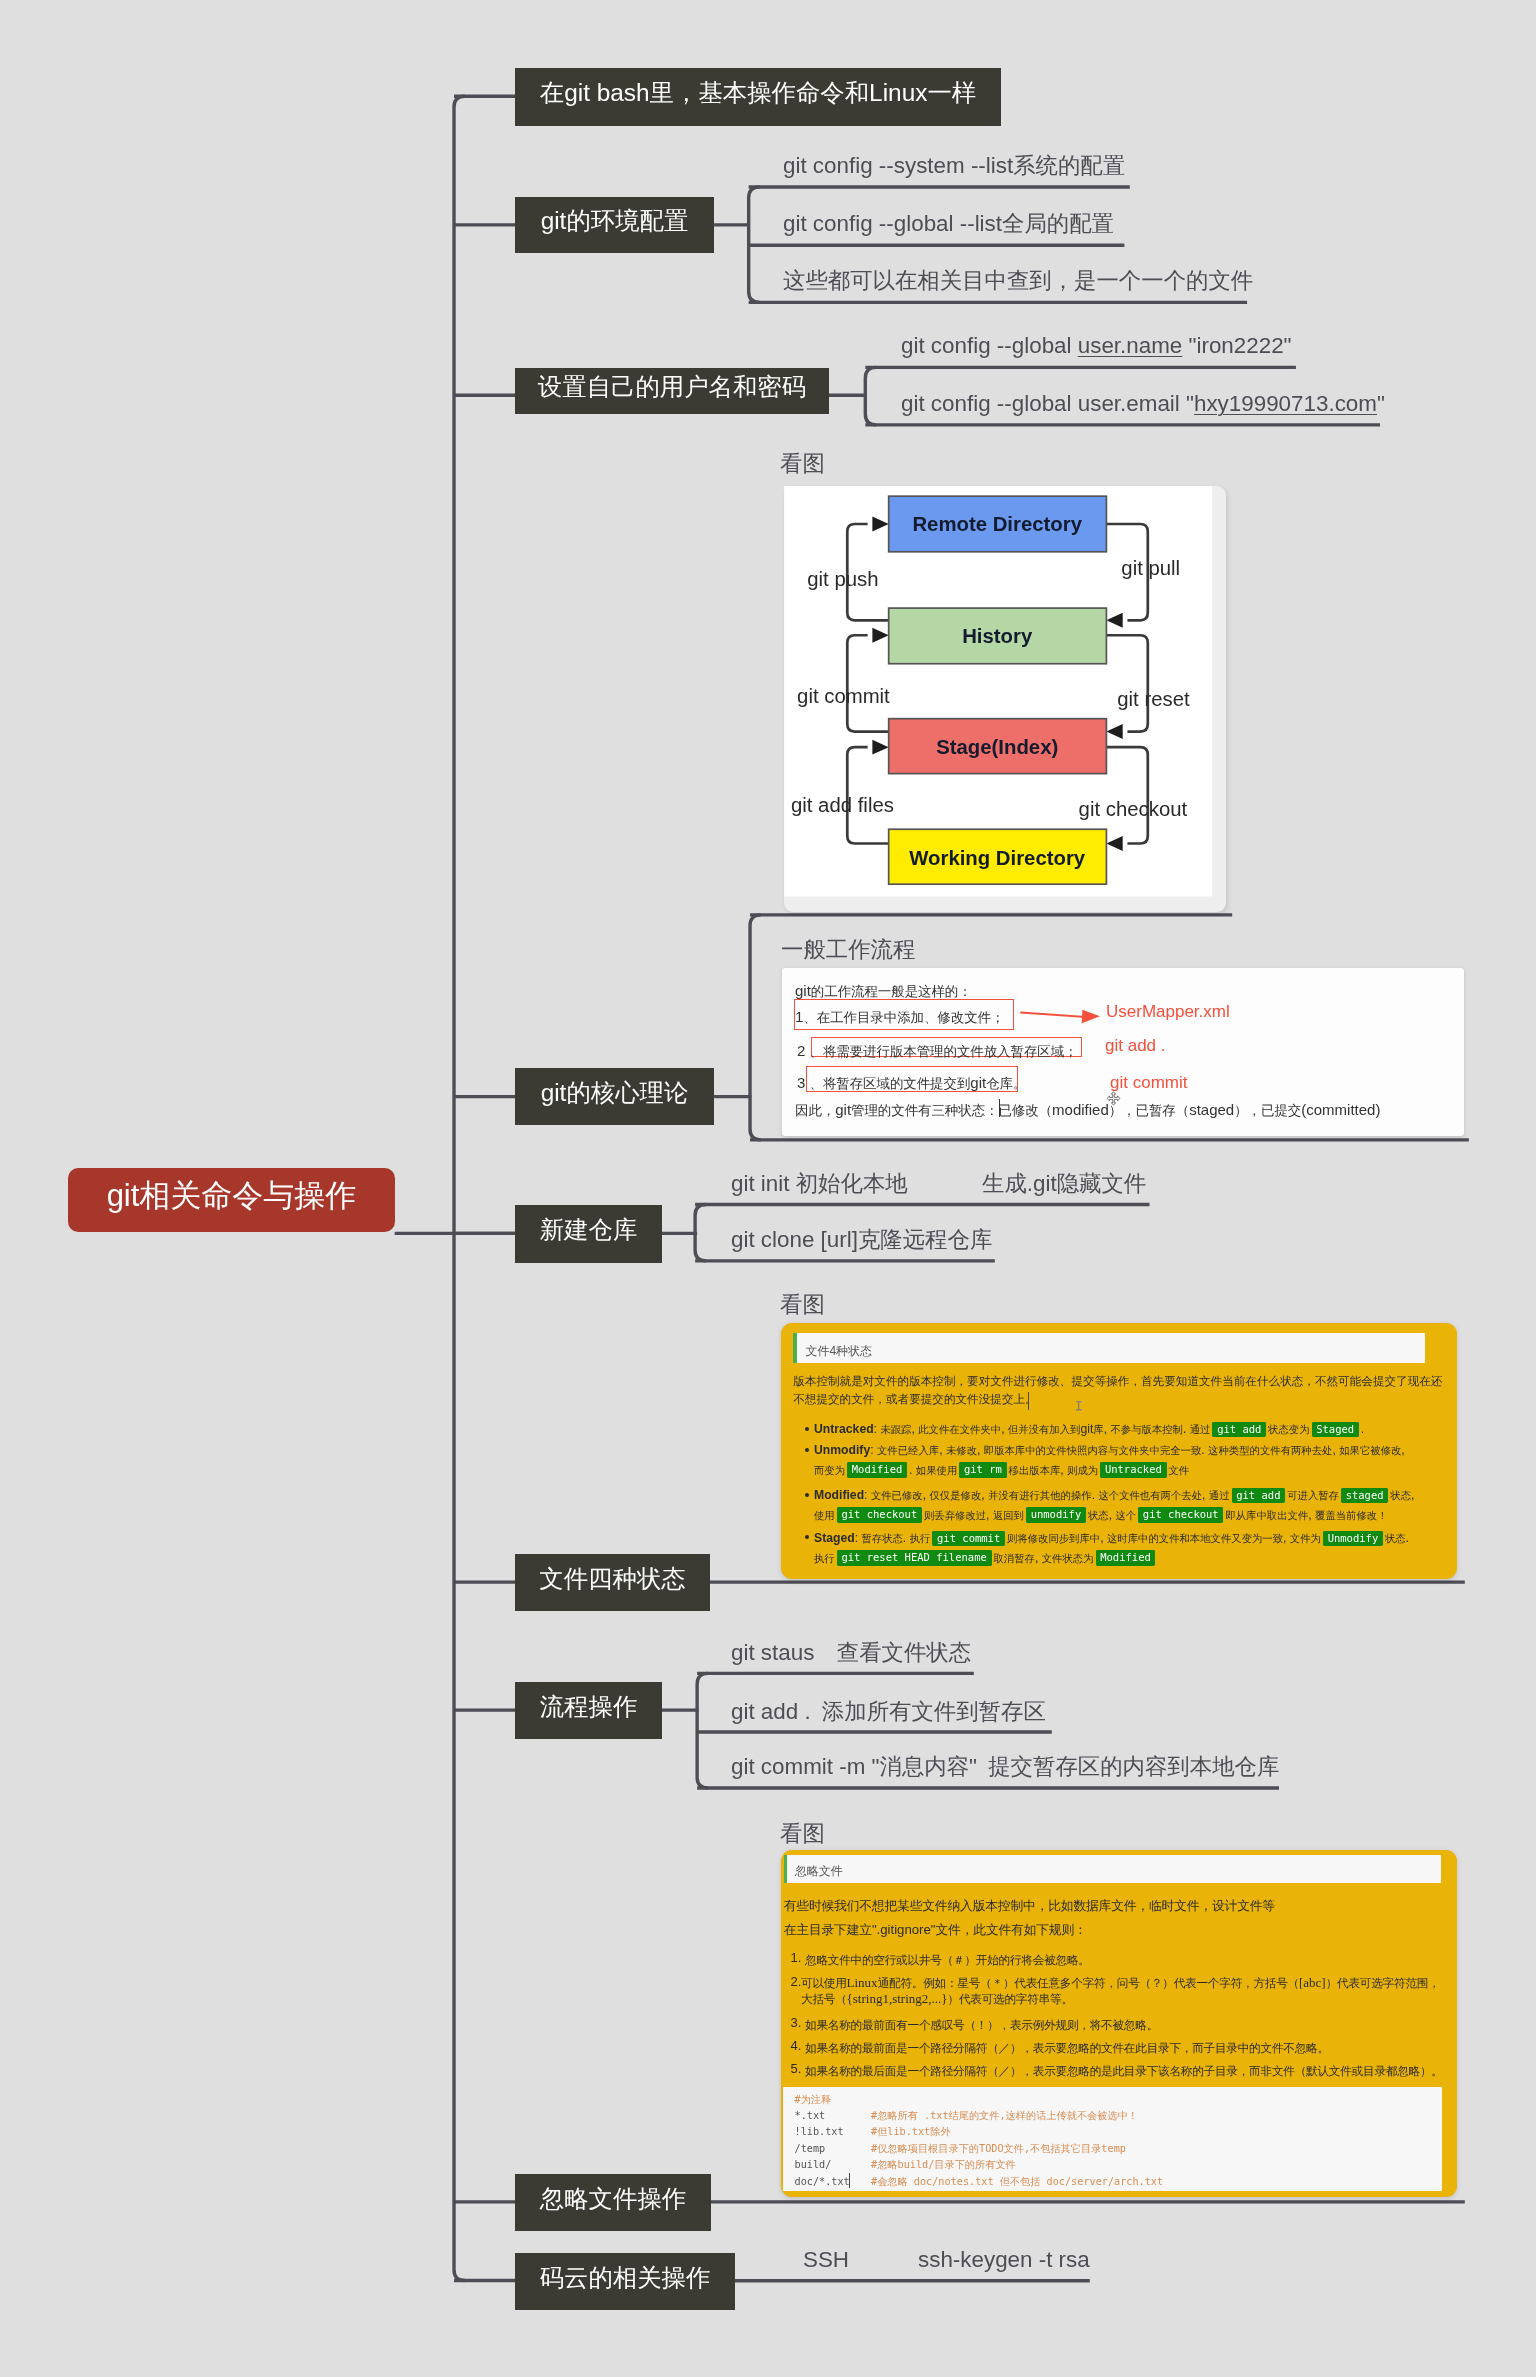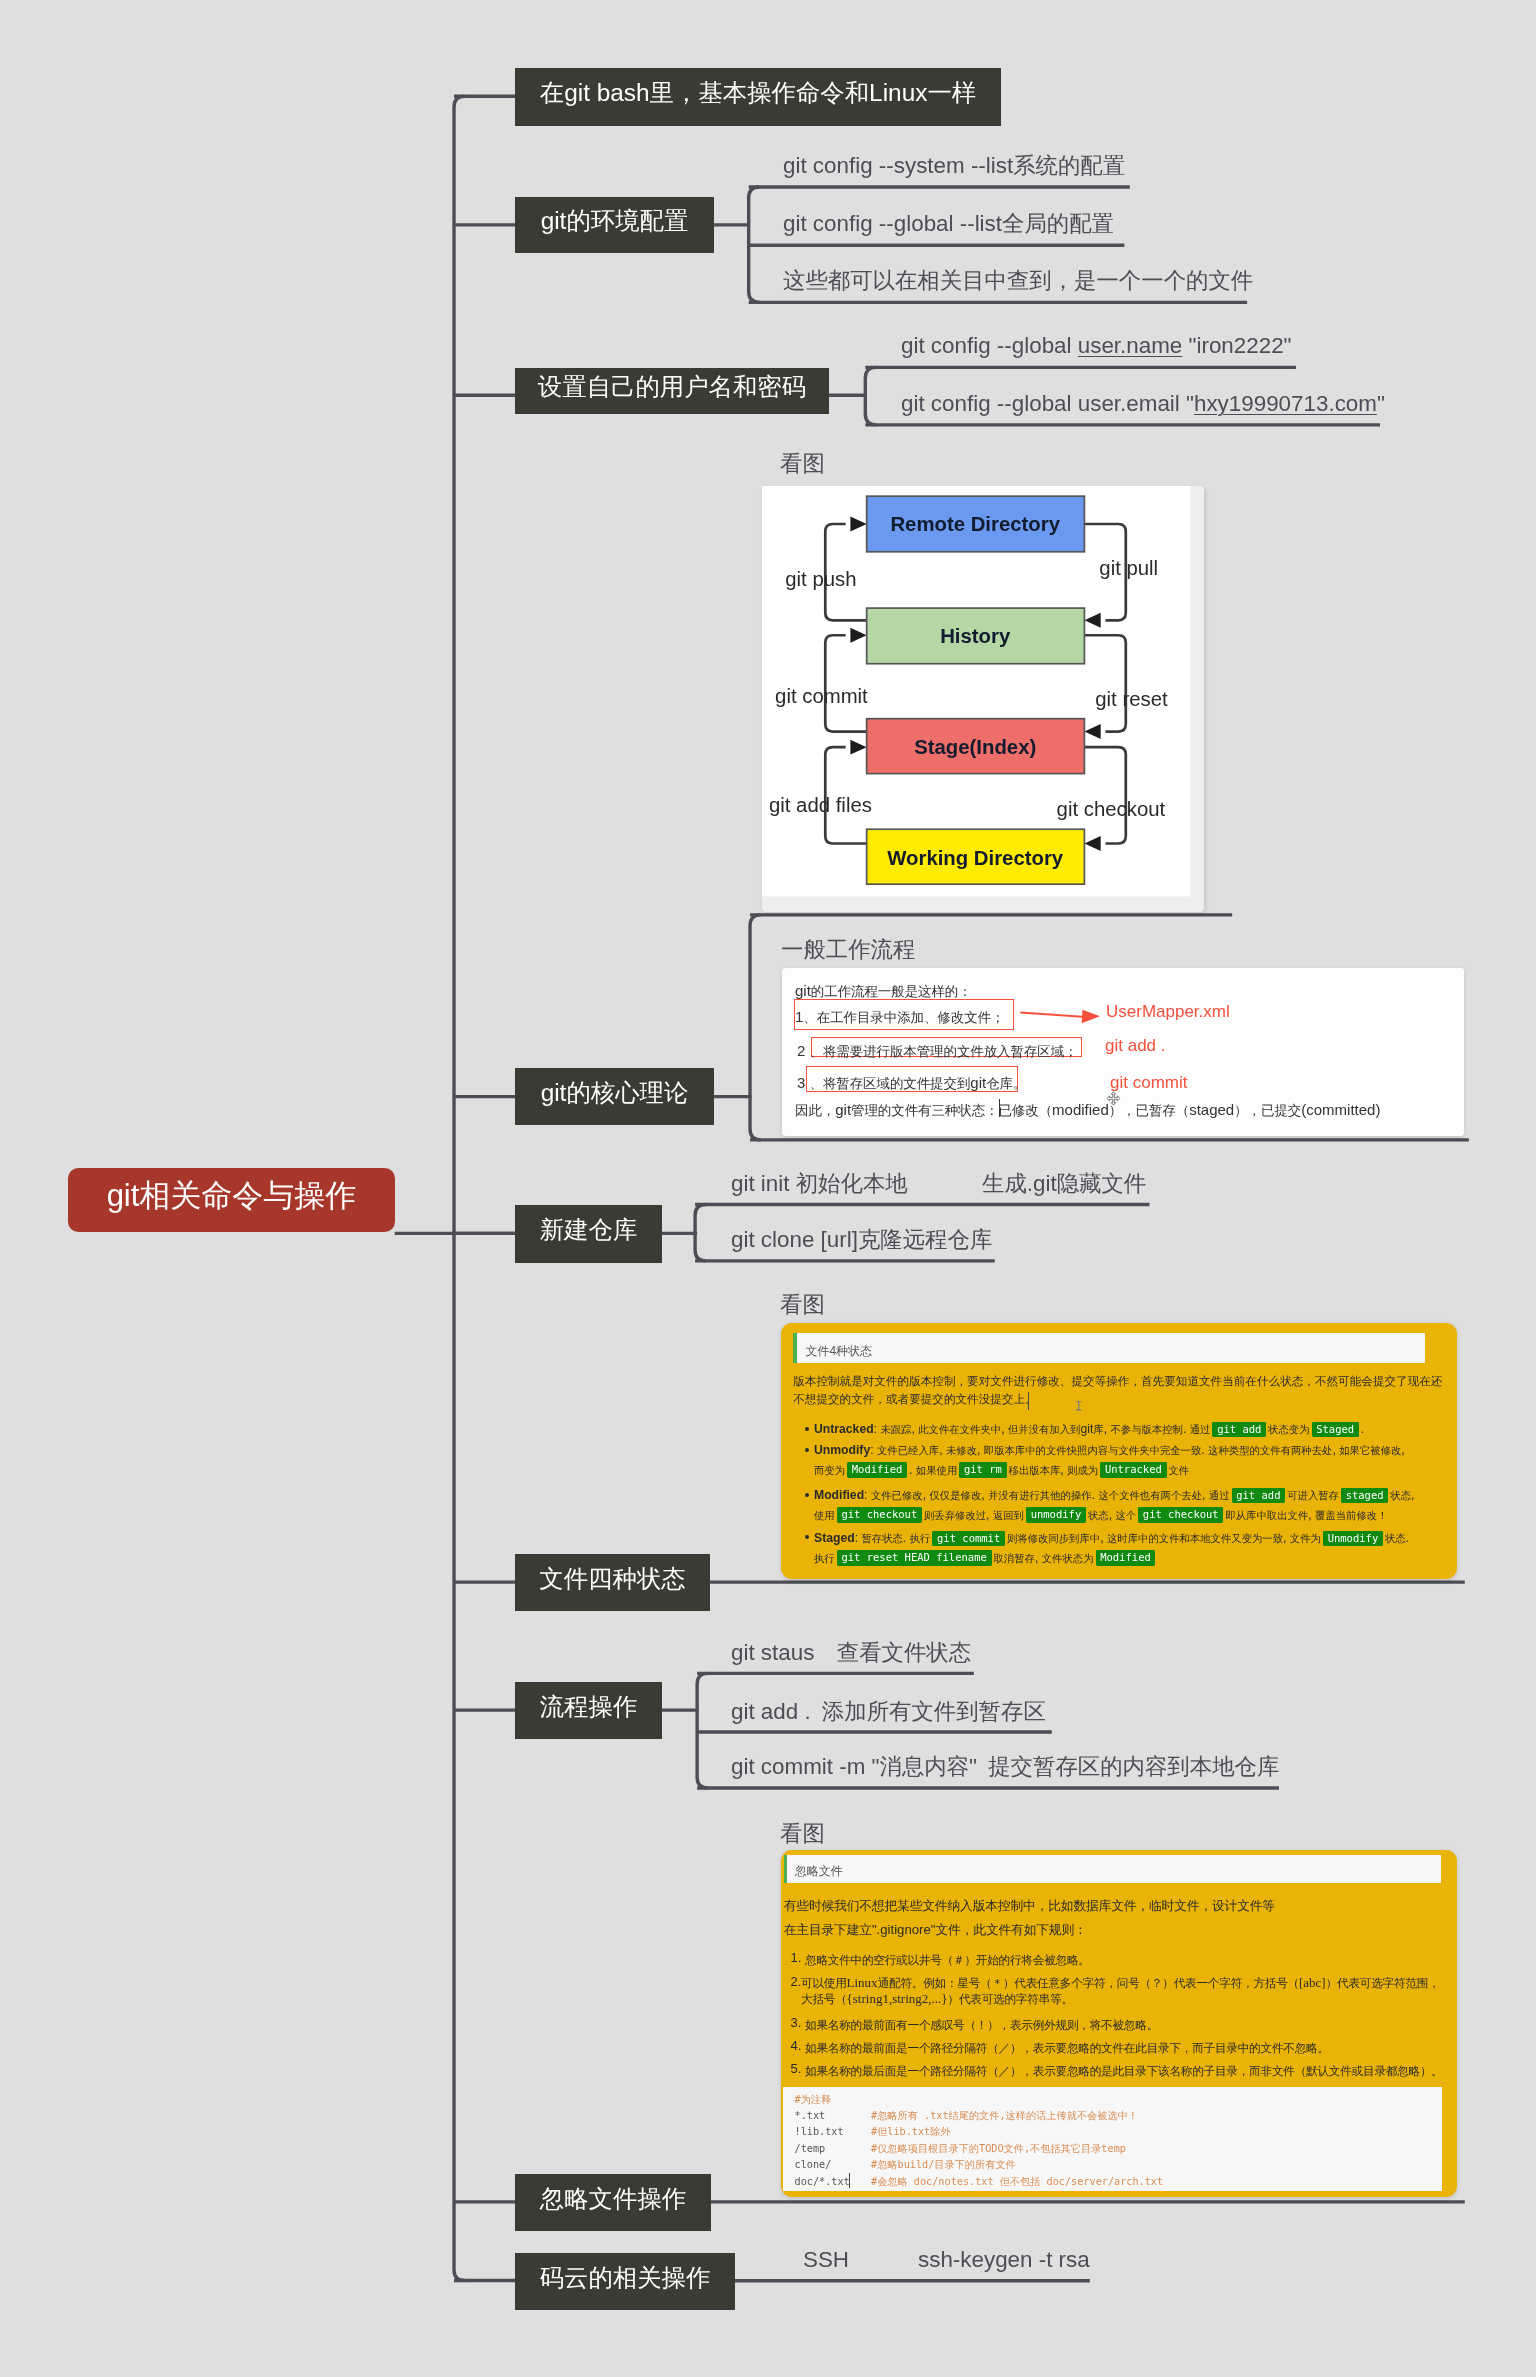"Remote Directory" div.card { border-radius: 4px -> 9px; left: 762px -> 784px }
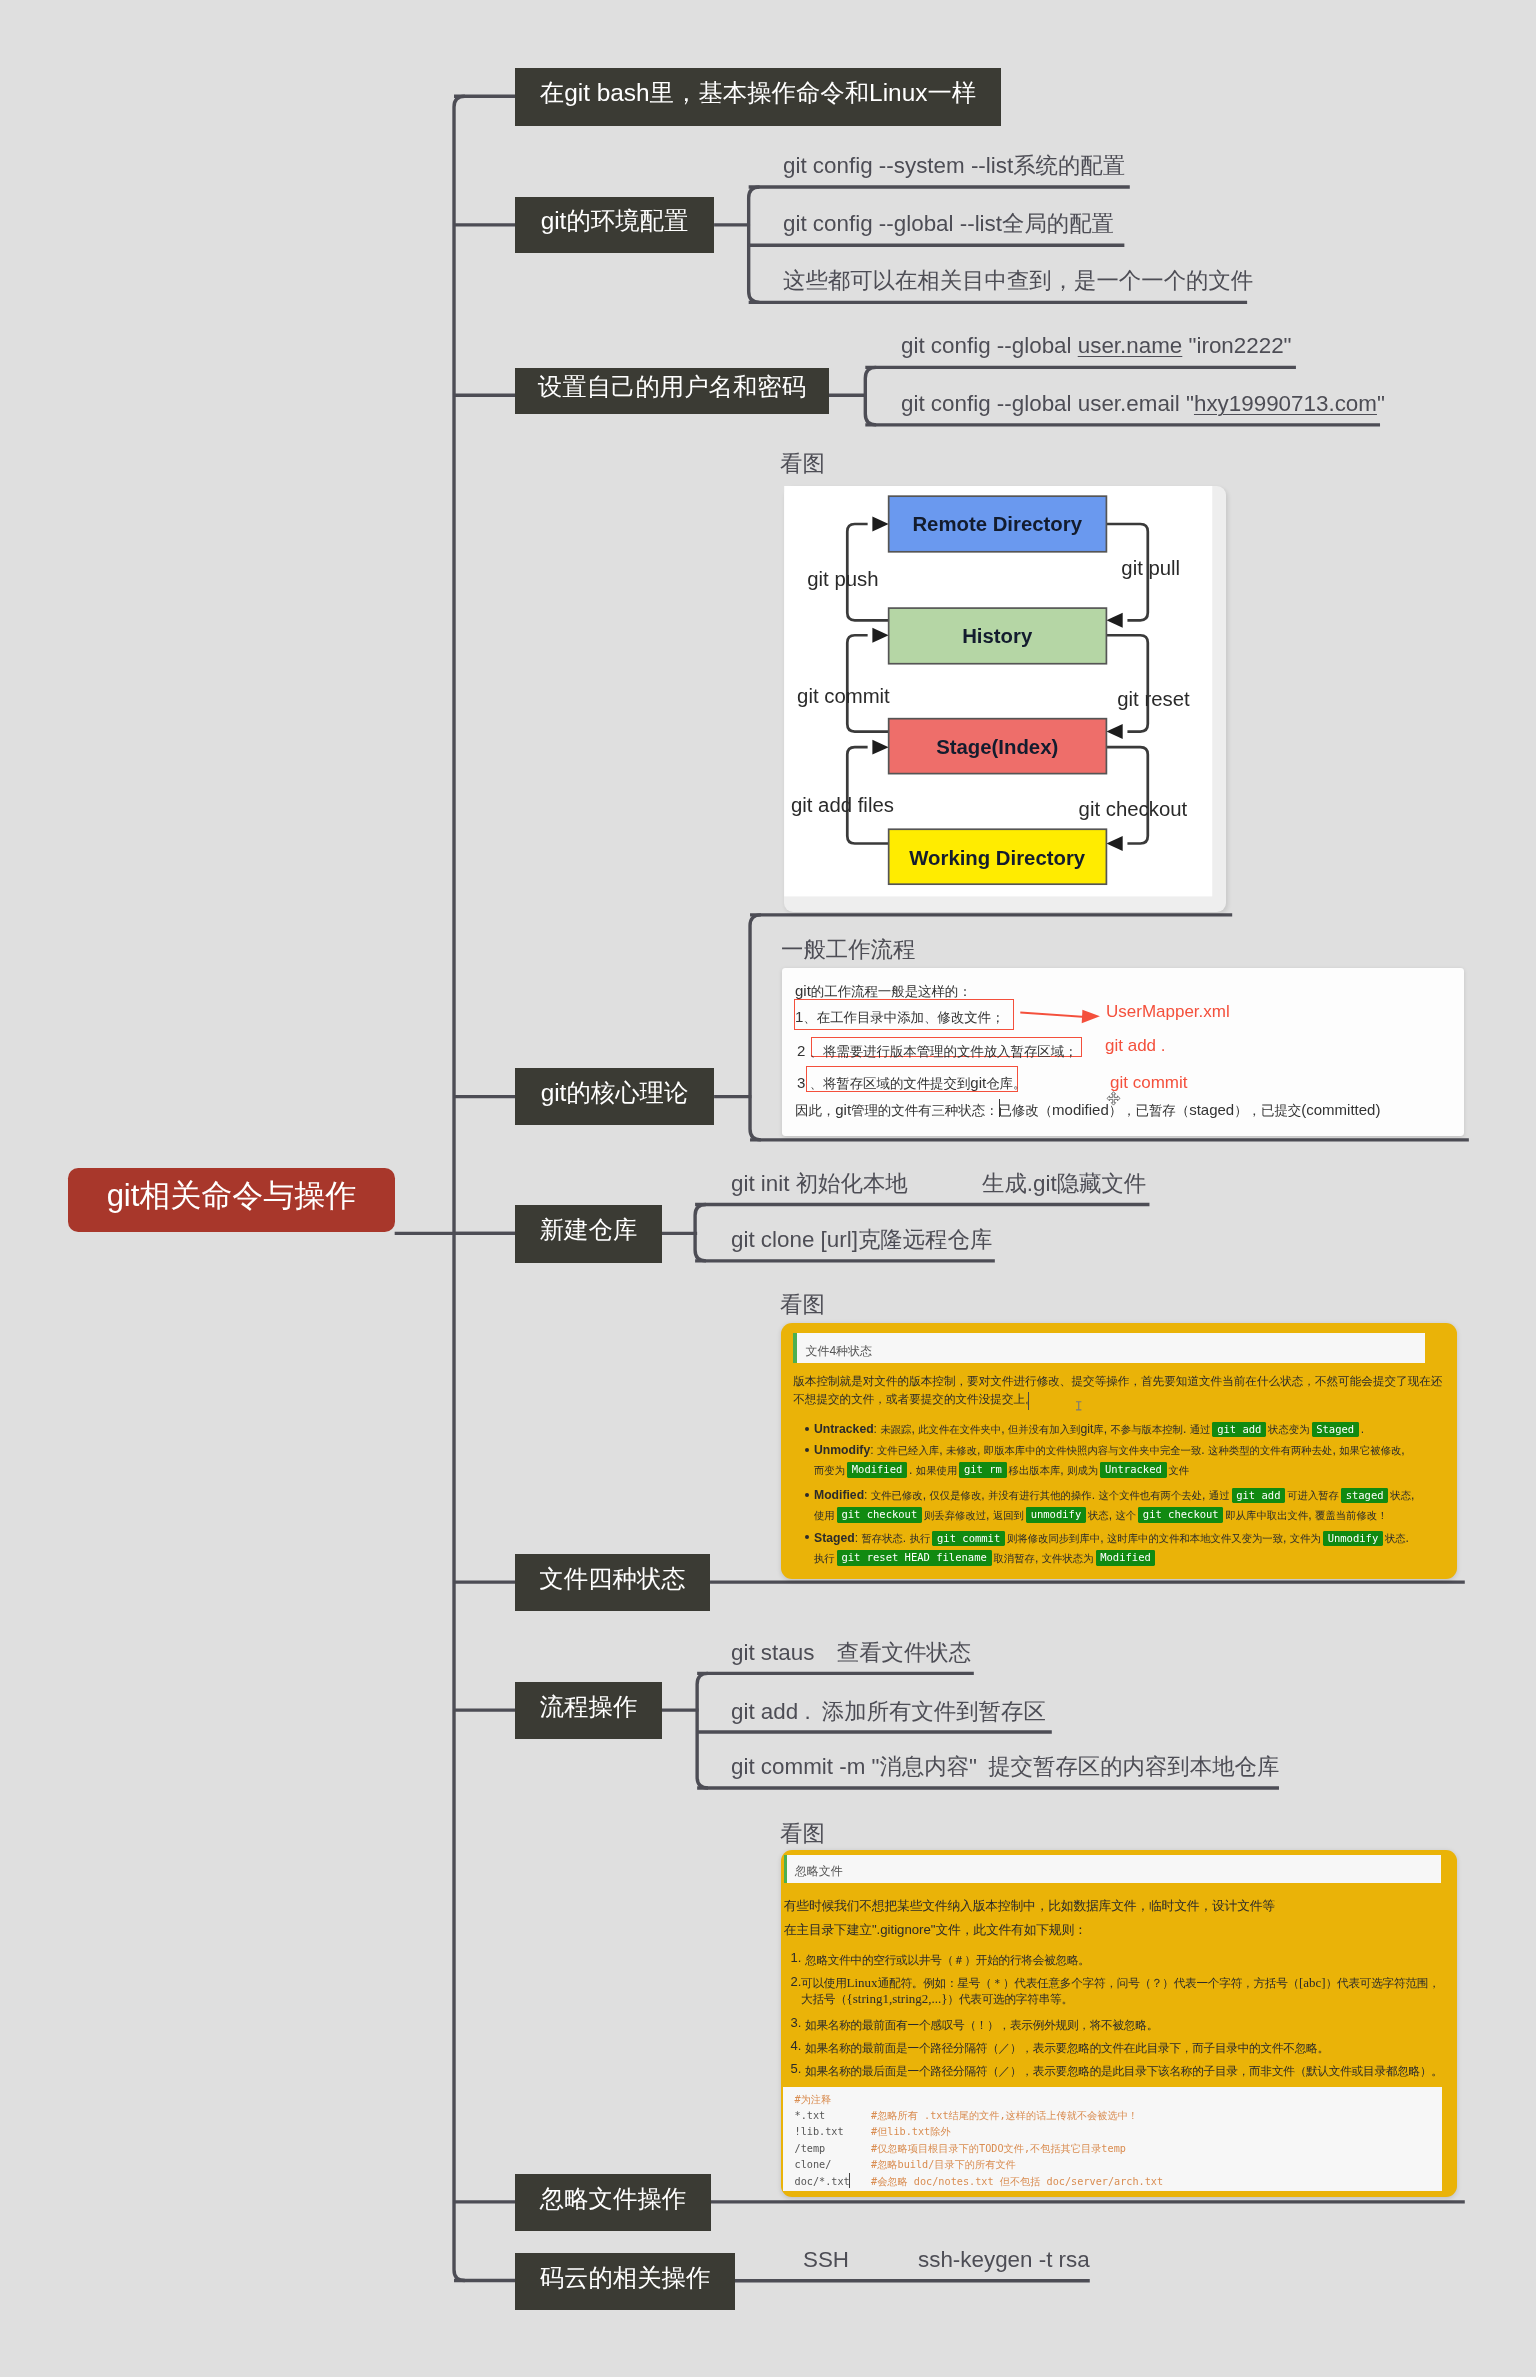"clone/" div.cb-k { text: clone/ -> build/ }
